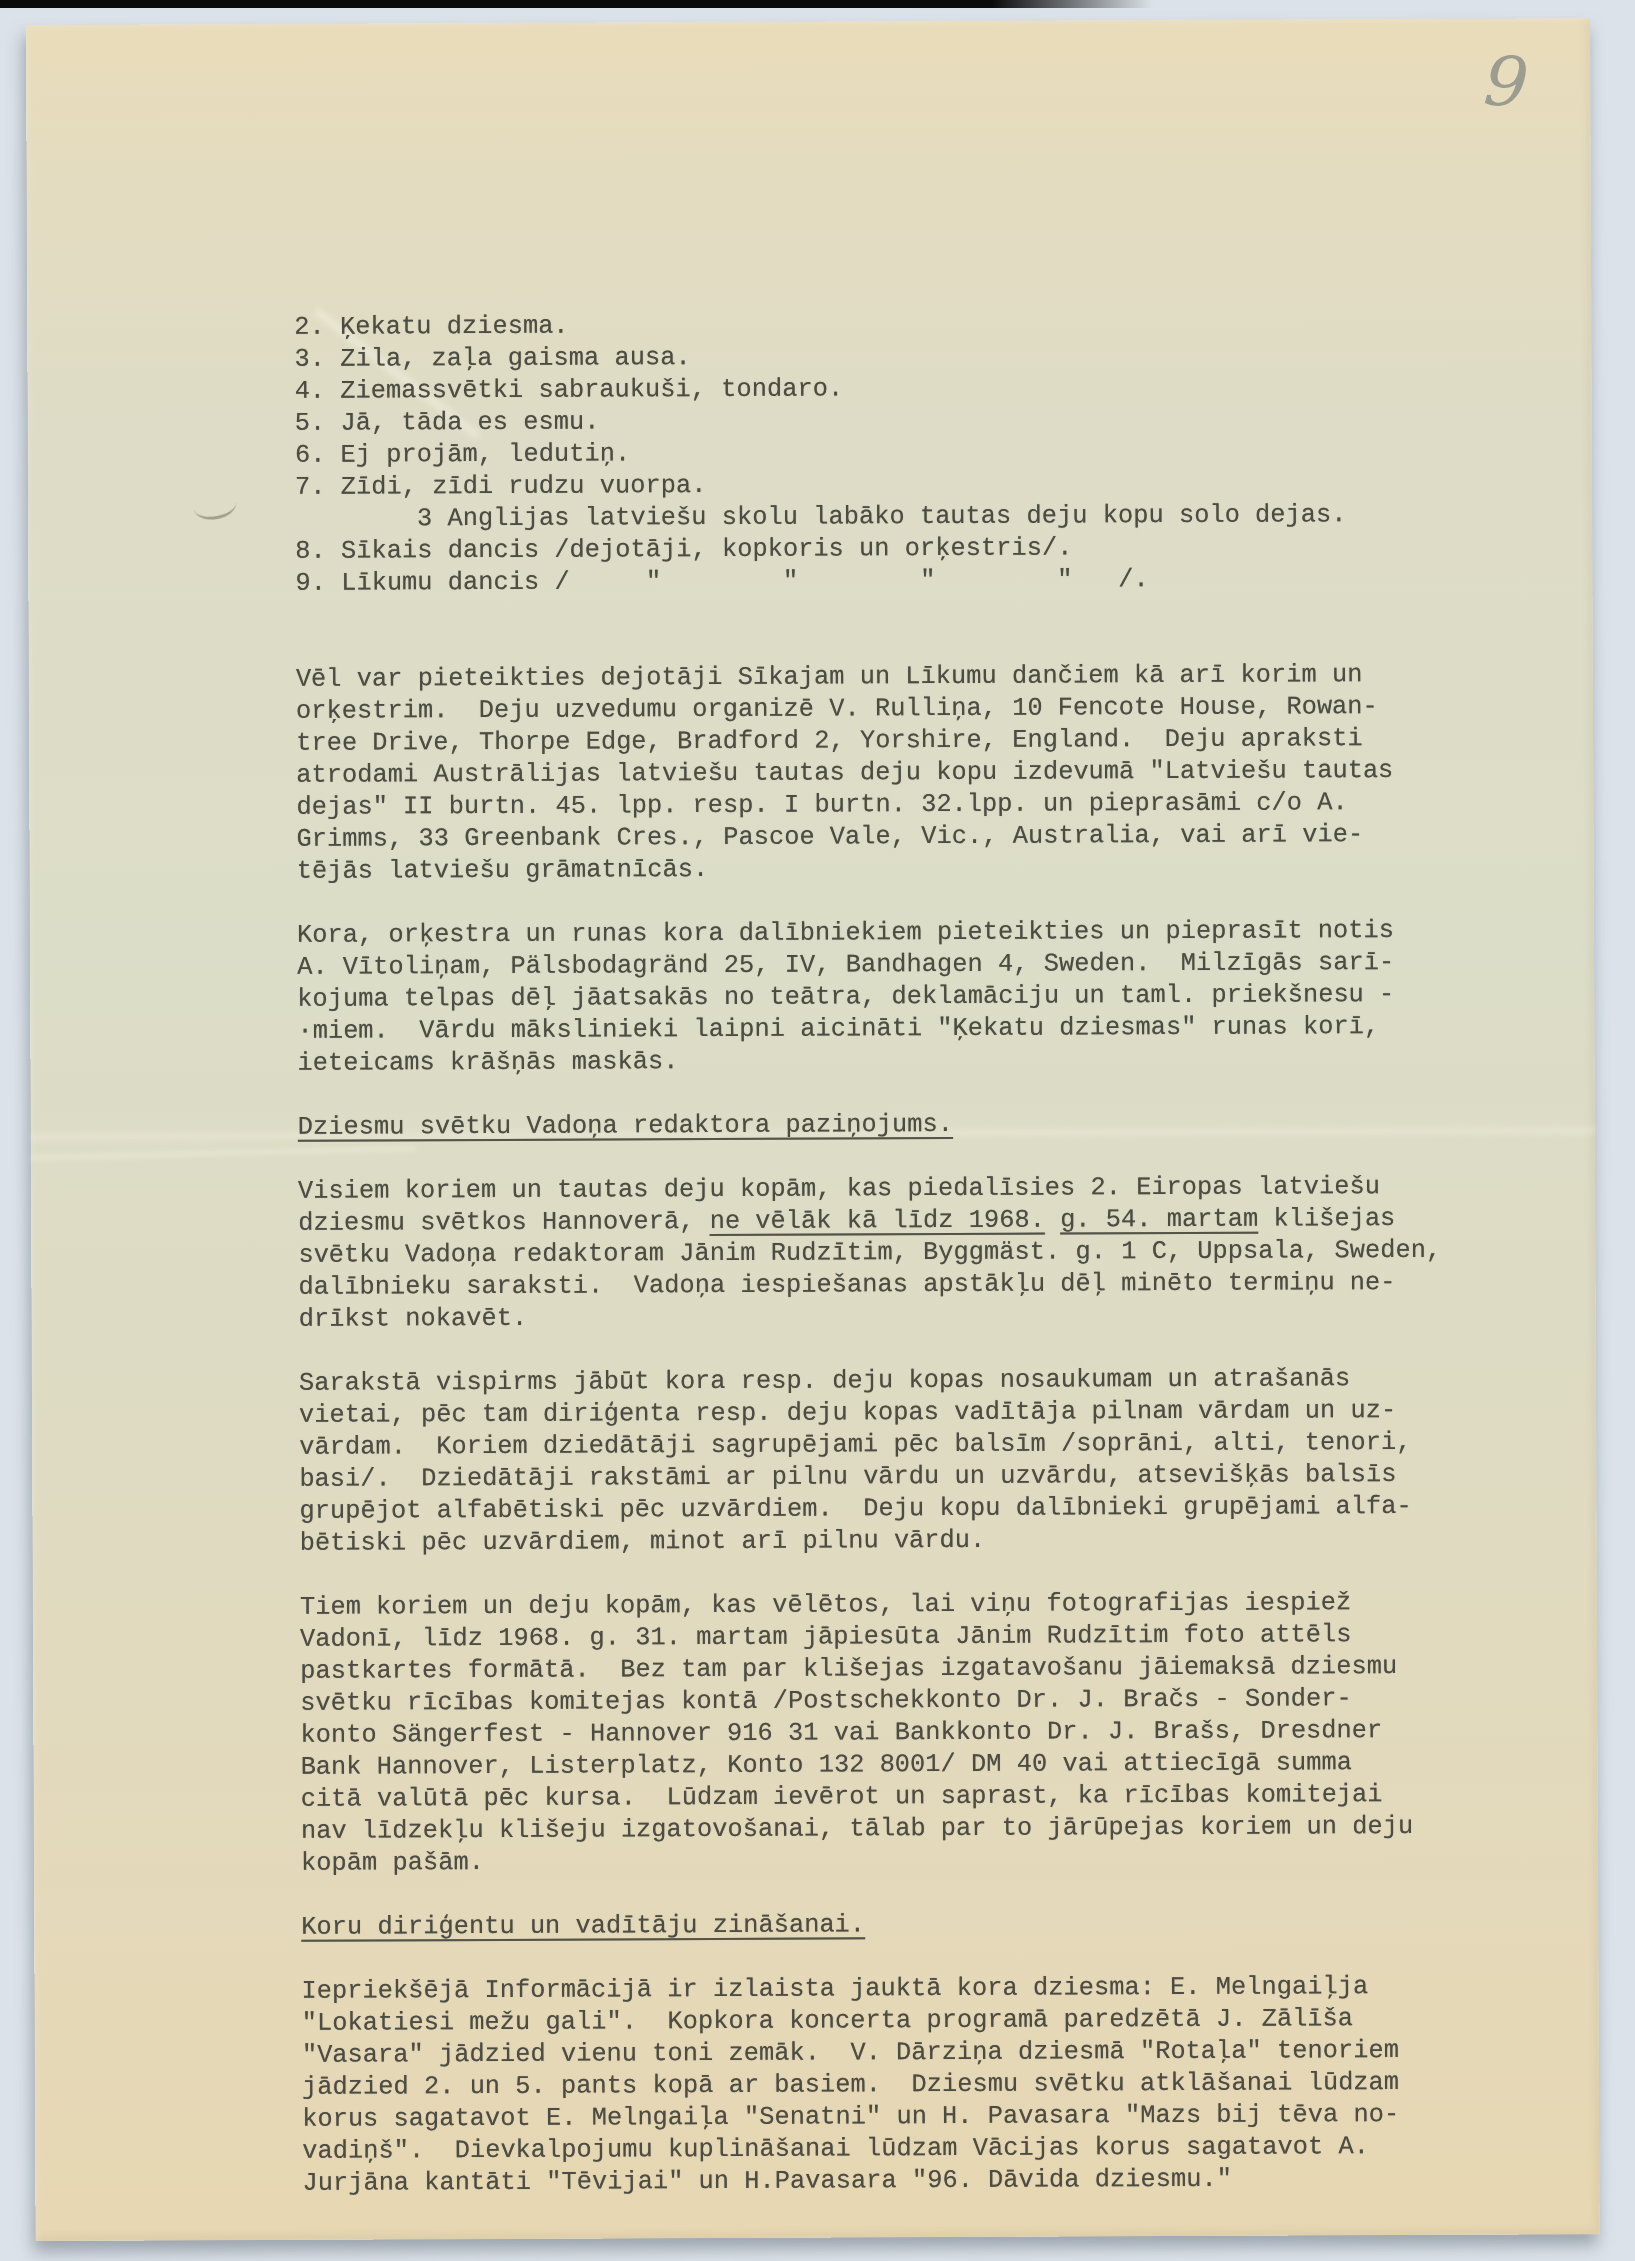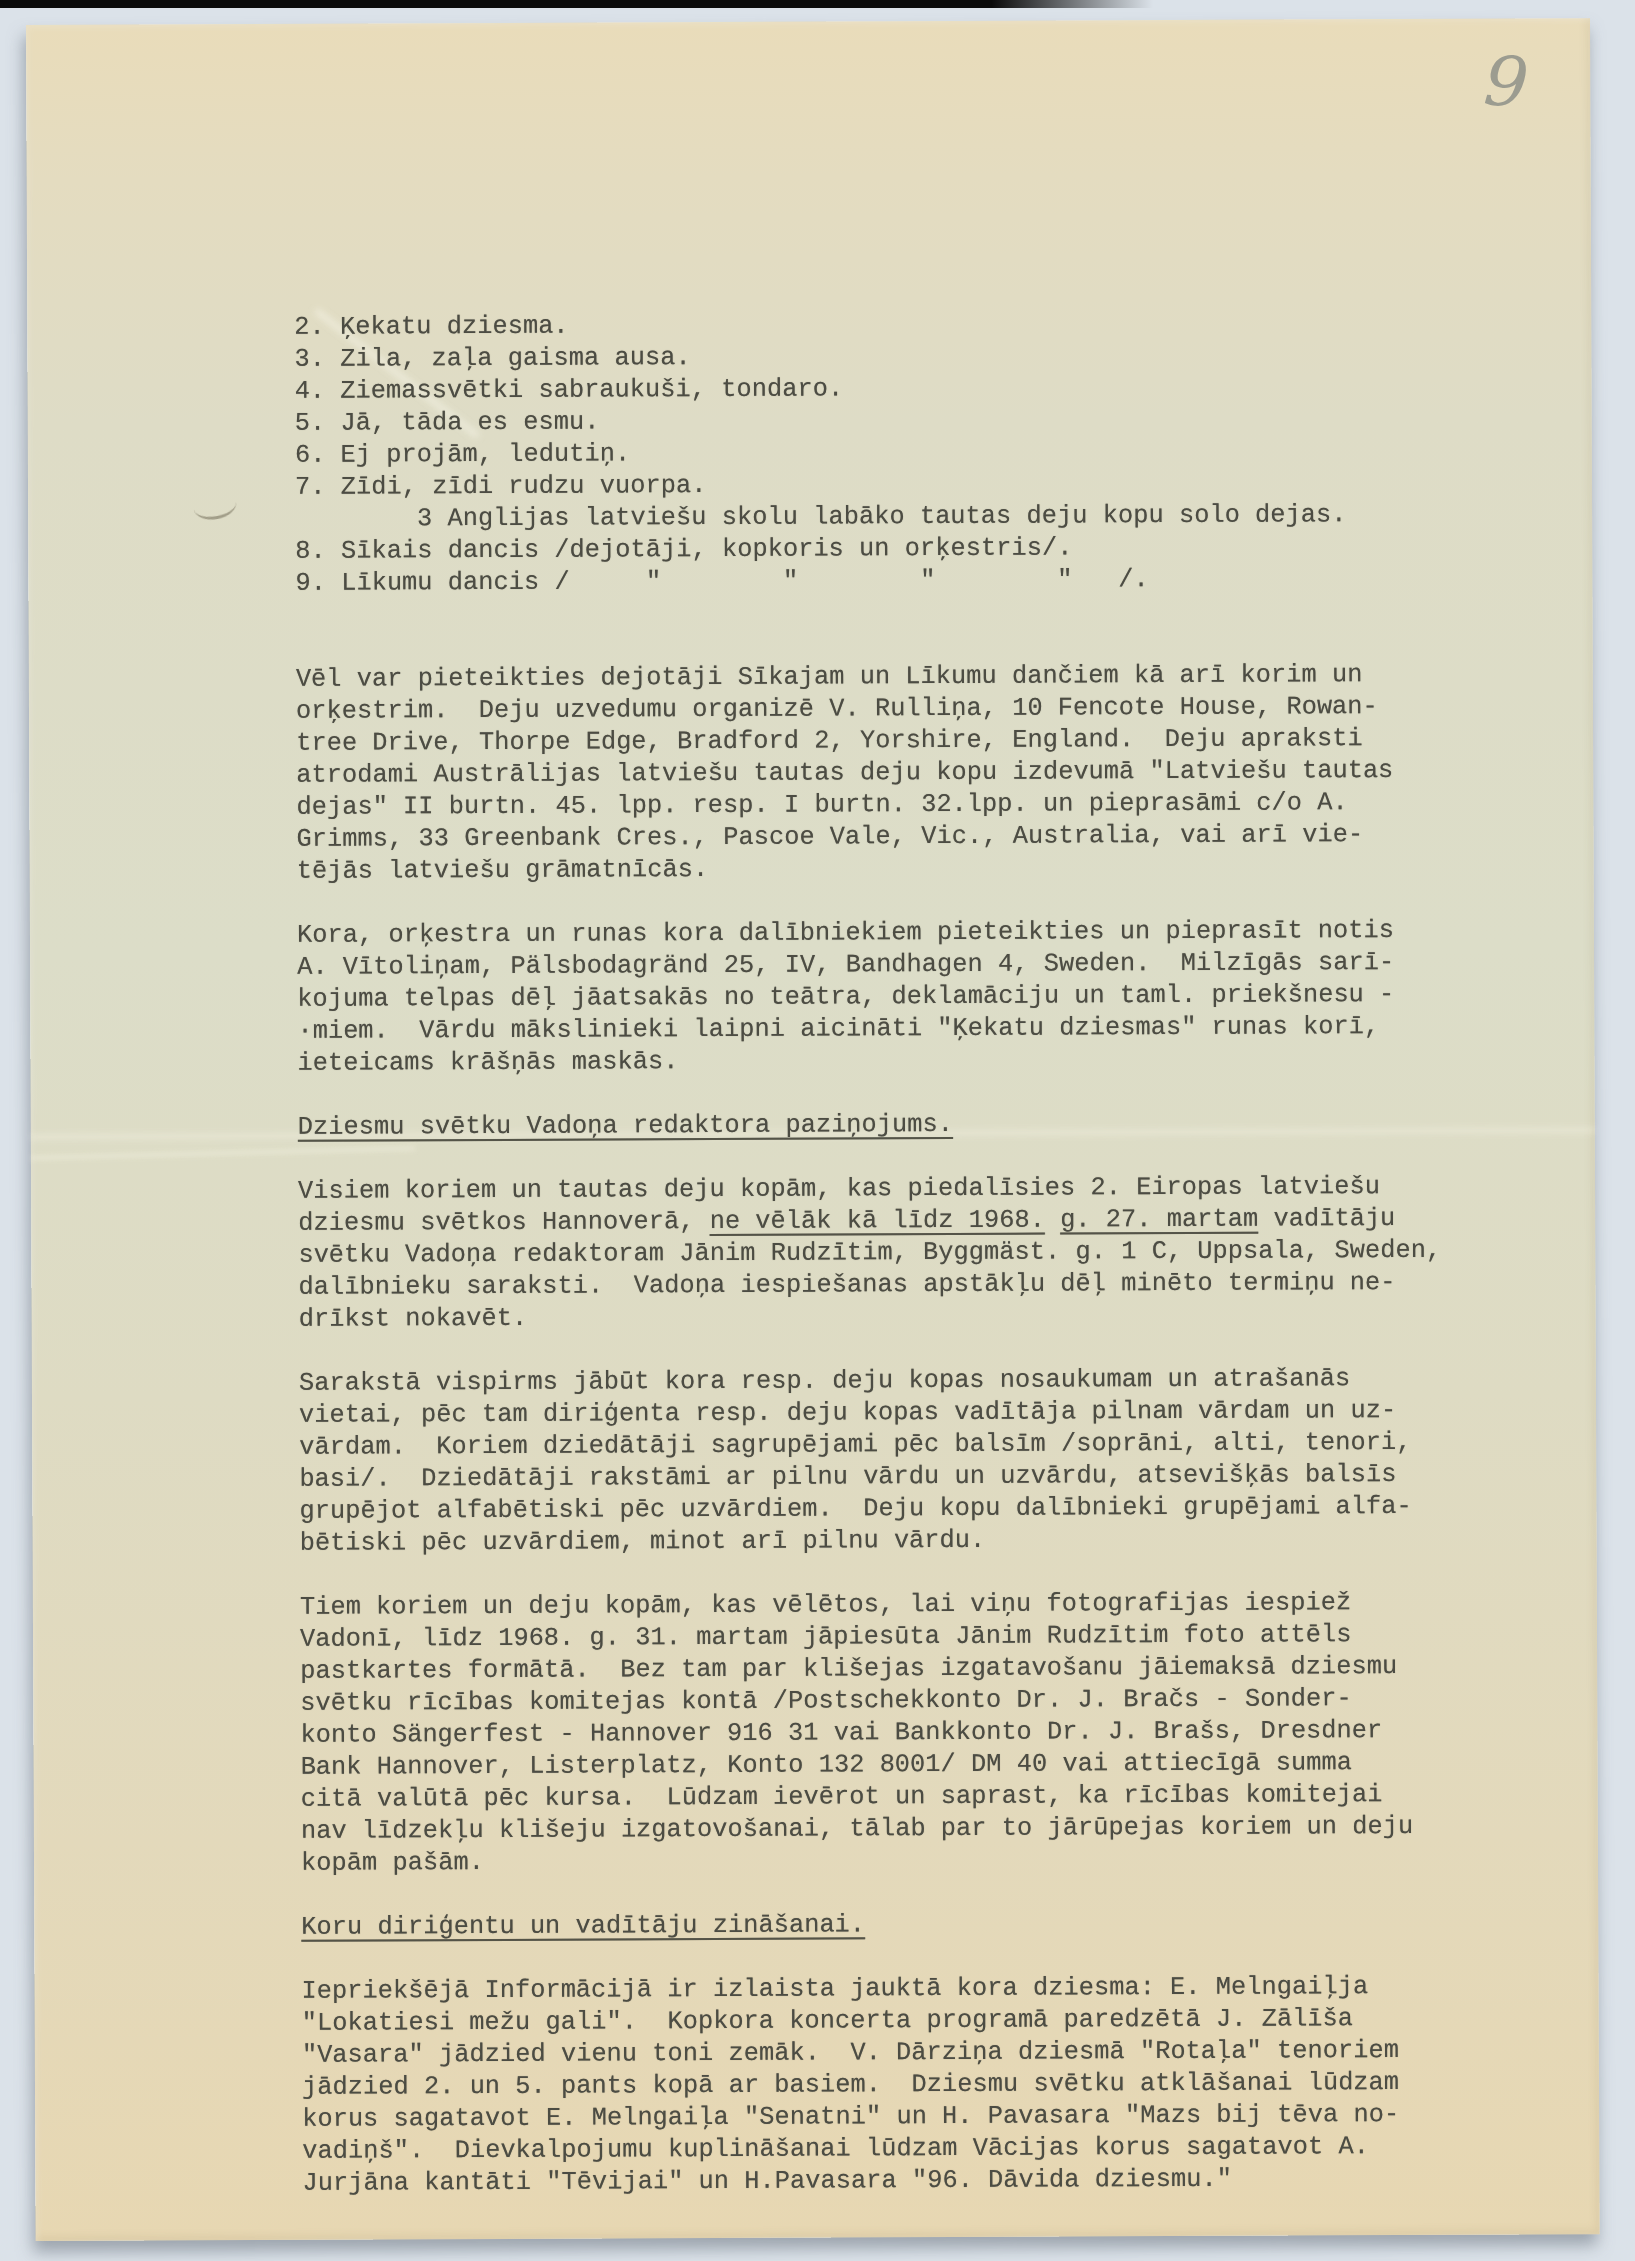"g. 27. martam" span.ul { text: 27 -> 54 }
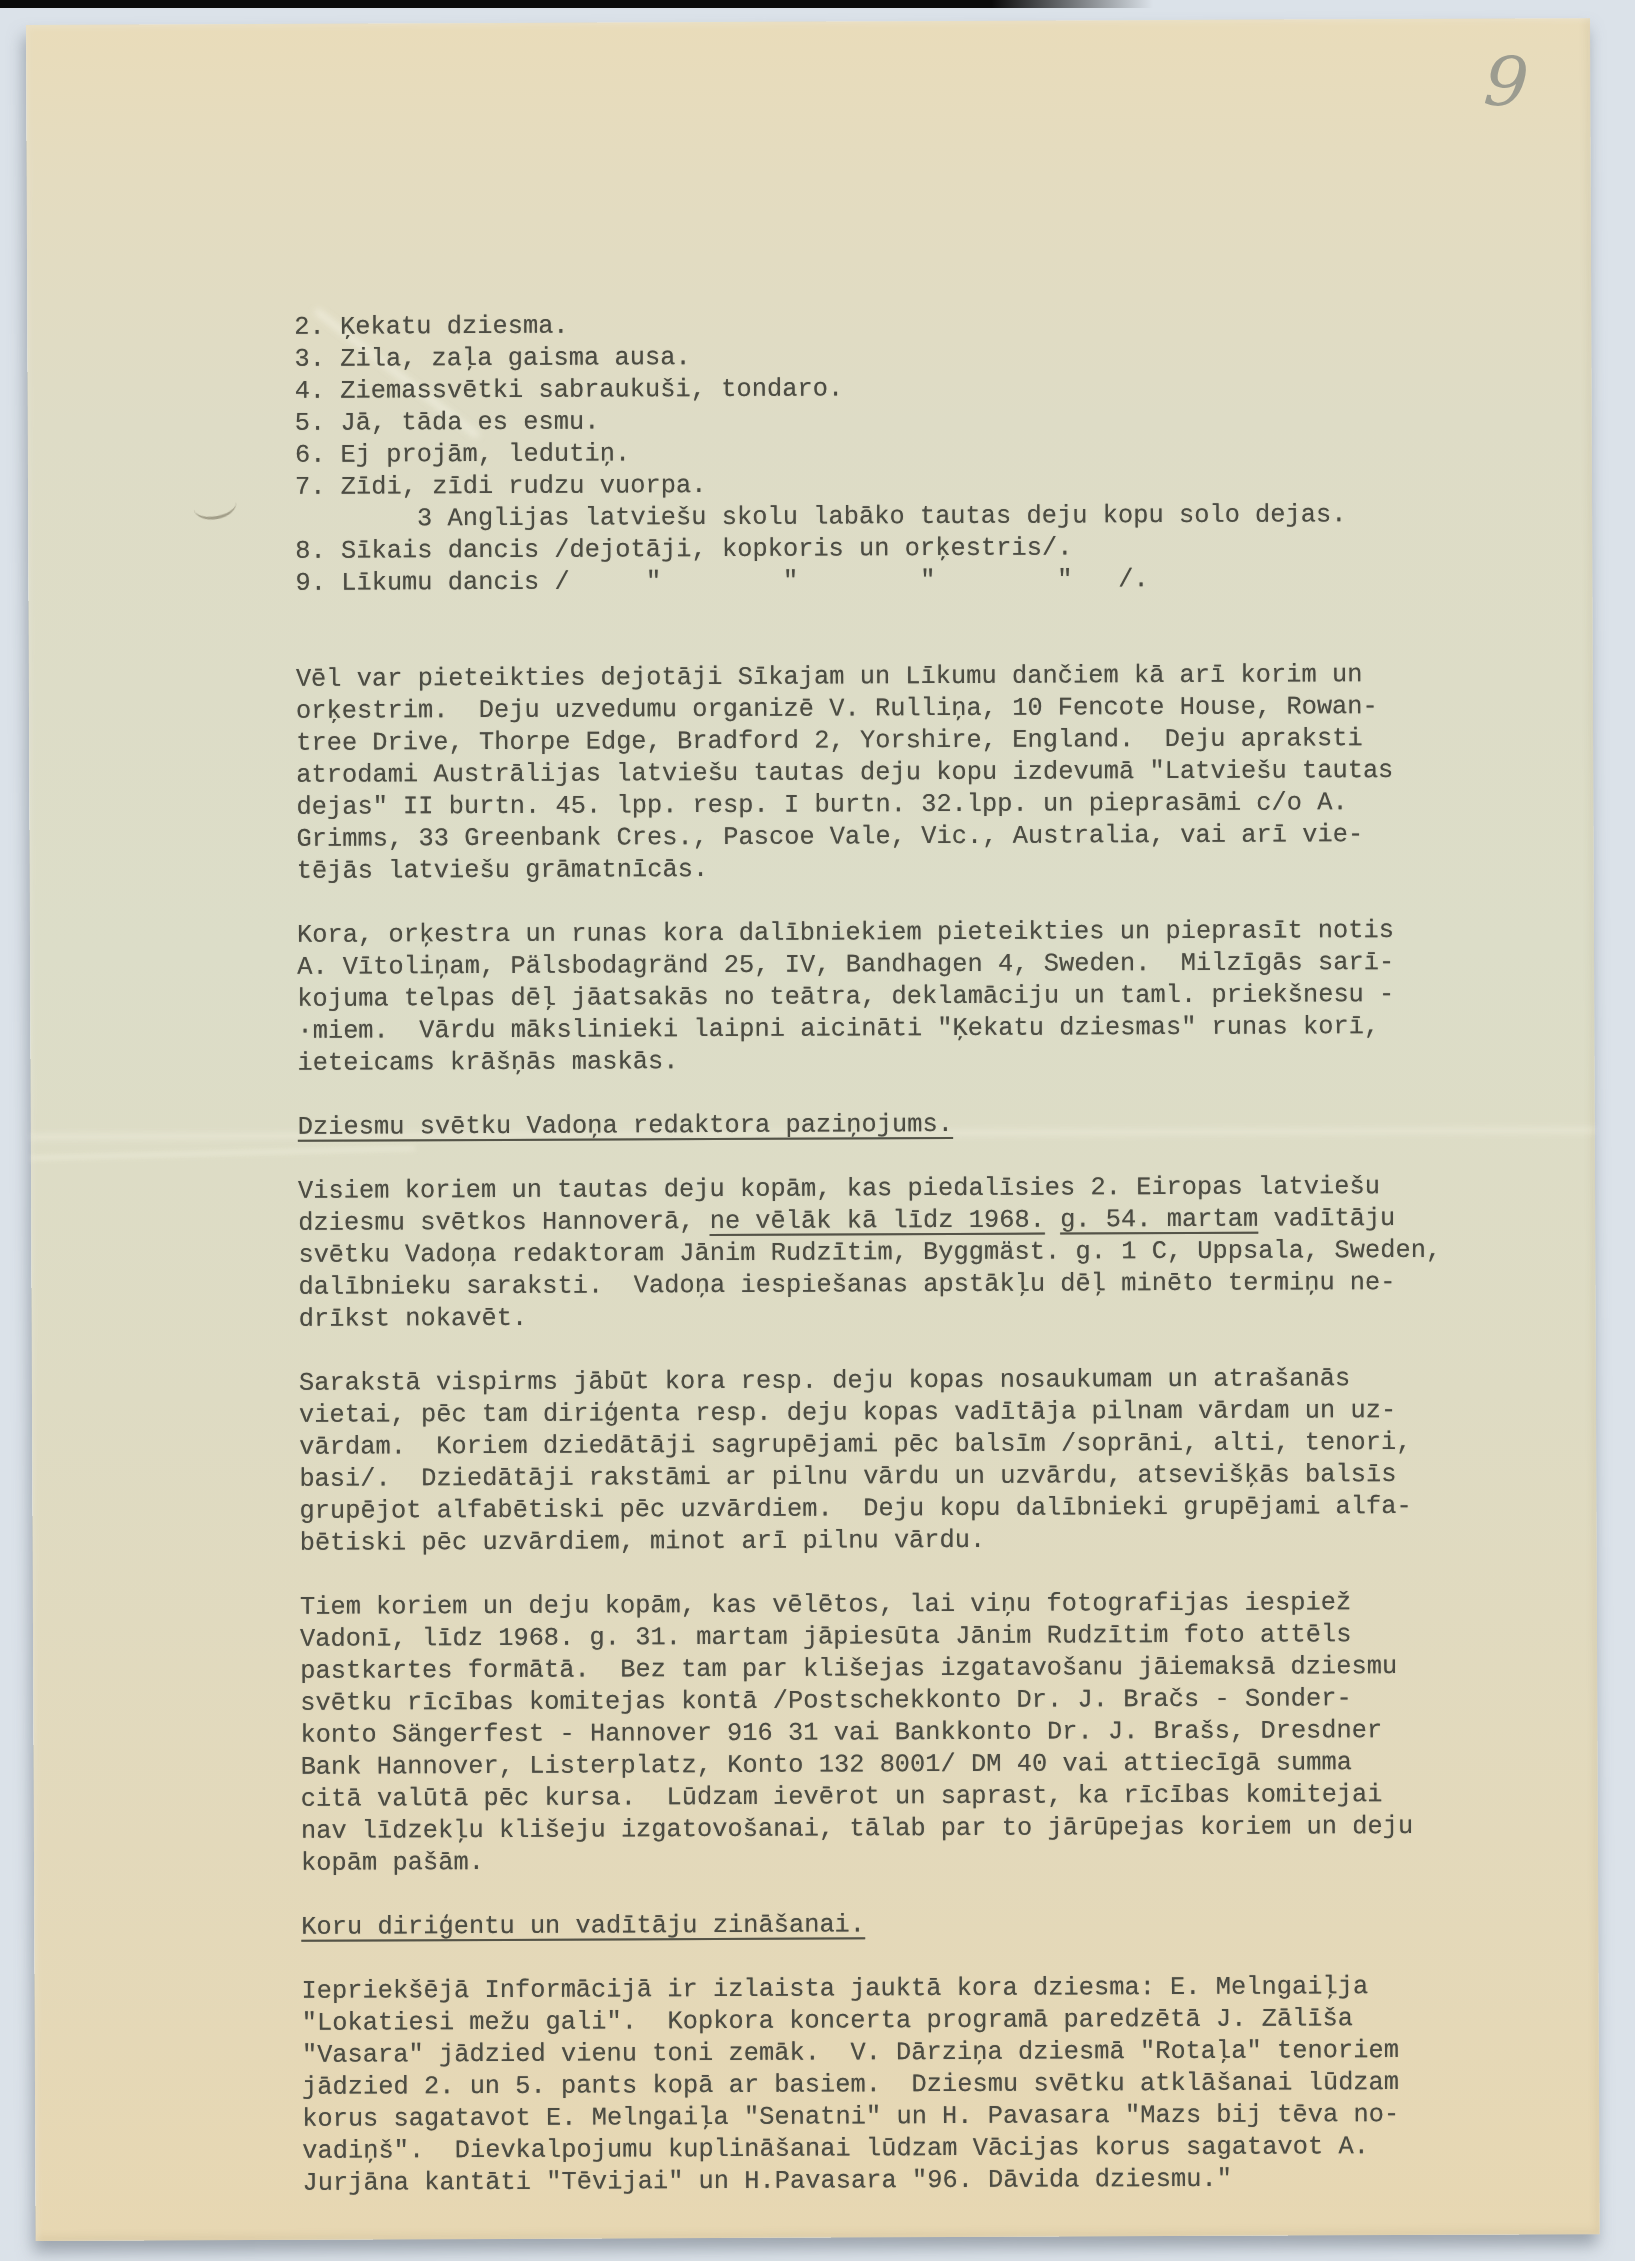"vadītāju" span { text: vadītāju -> klišejas }
